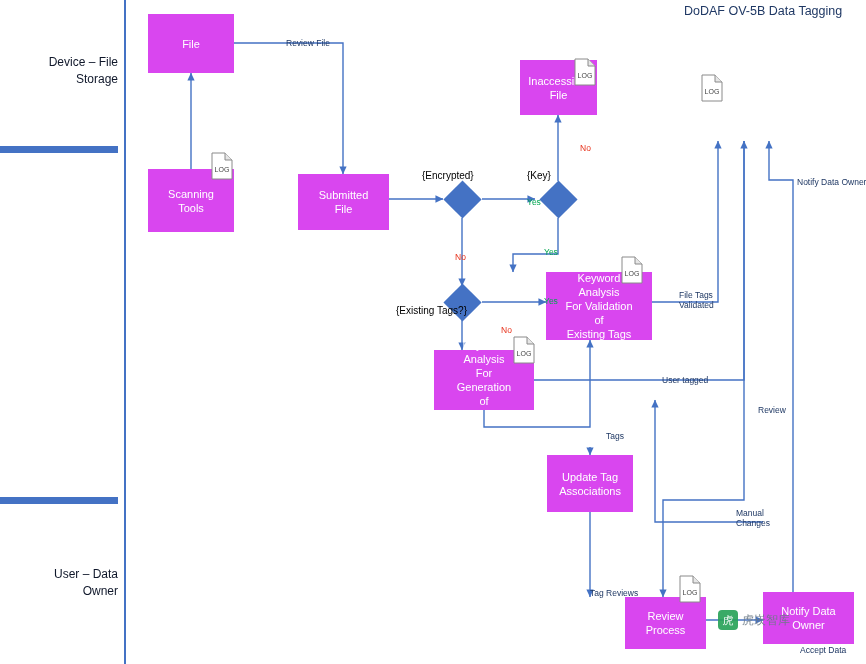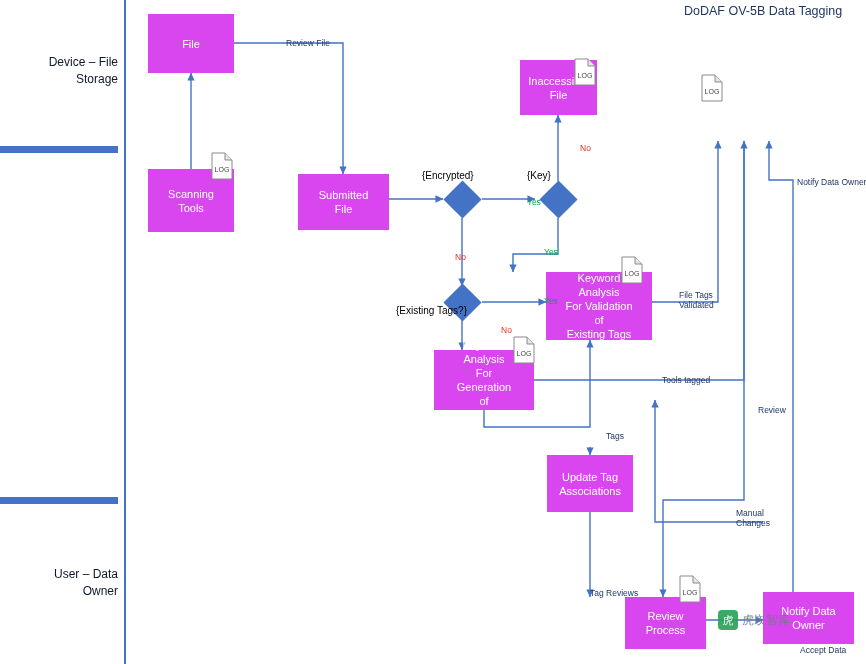"Tools tagged" div.edge-label { text: Tools -> User }
